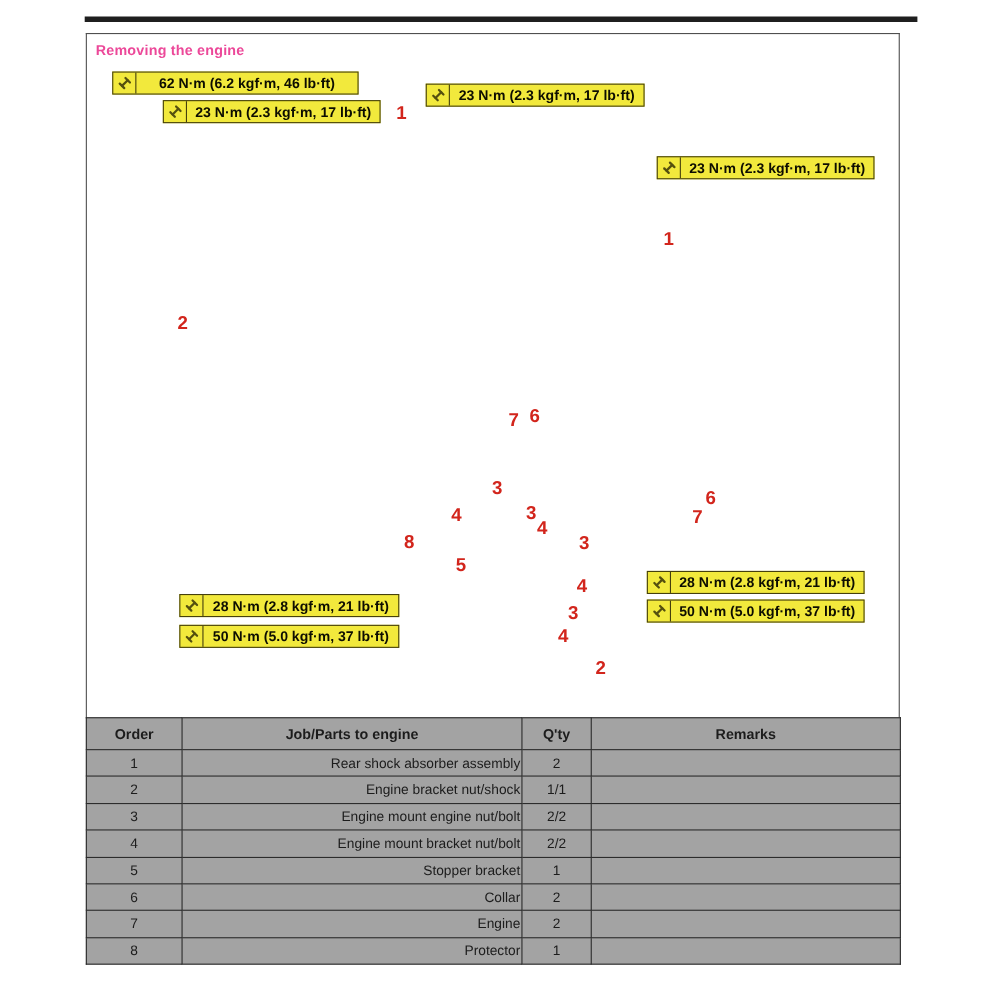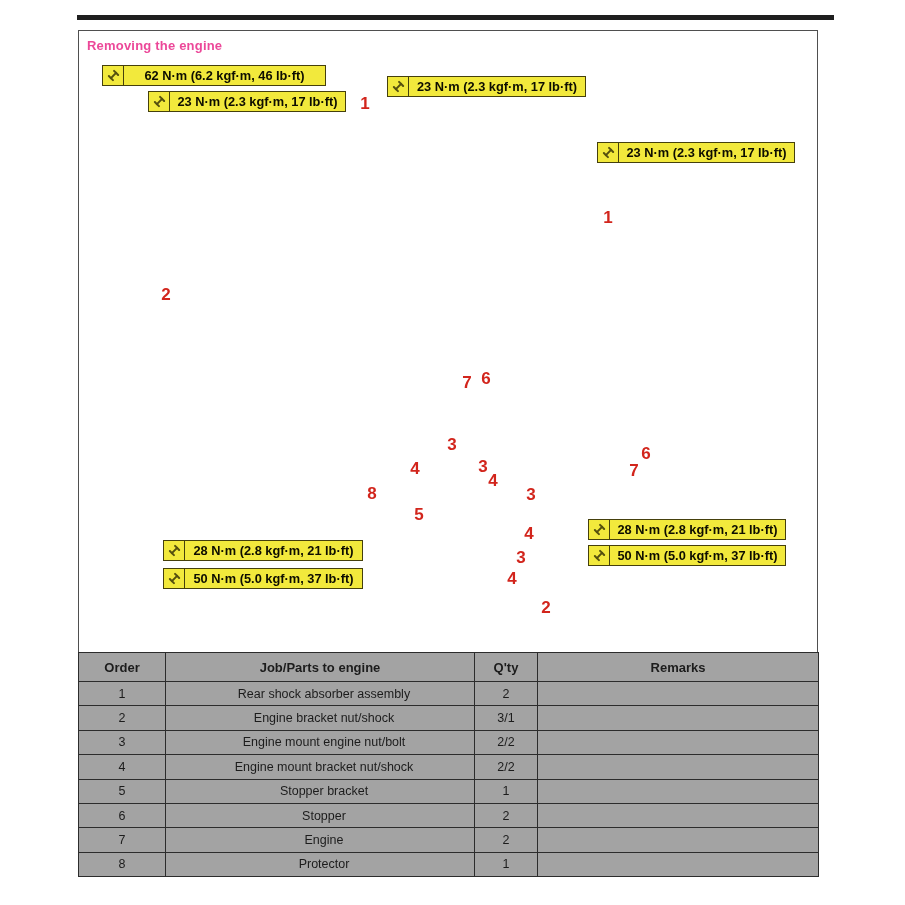"Rear shock absorber assembly" td.l { text-align: center -> right }
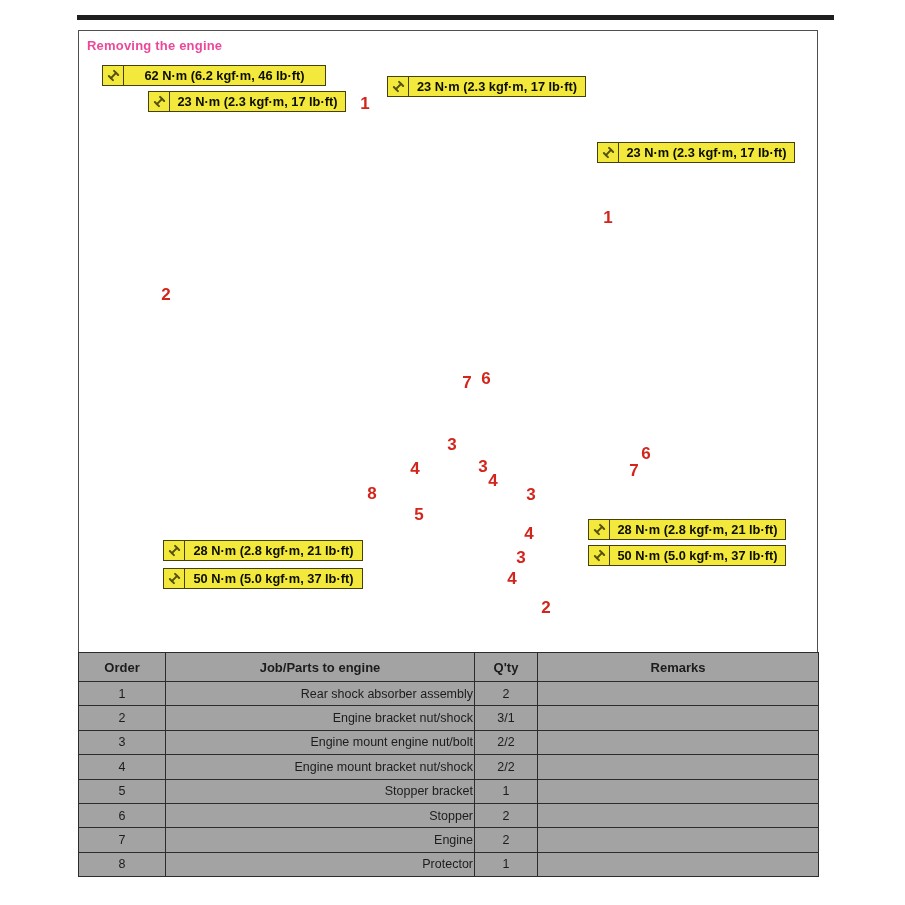"3/1" td.c { text: 3/1 -> 1/1 }
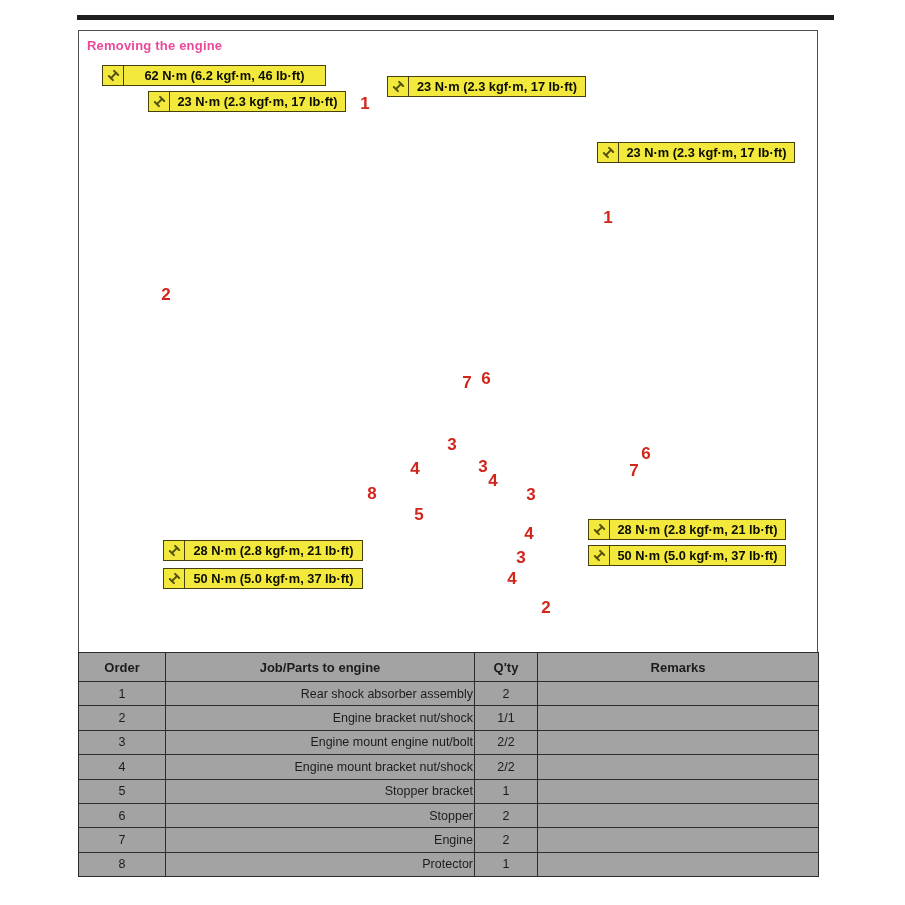"Engine mount bracket nut/shock" td.l { text: nut/shock -> nut/bolt }
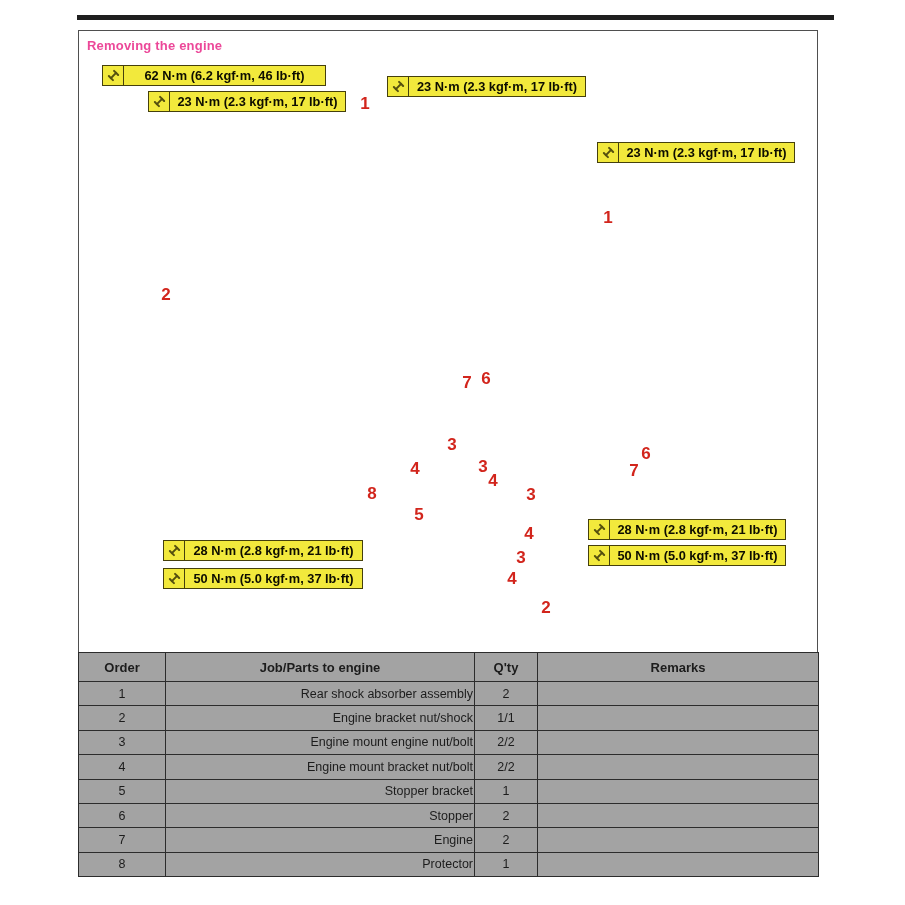"Stopper" td.l { text: Stopper -> Collar }
